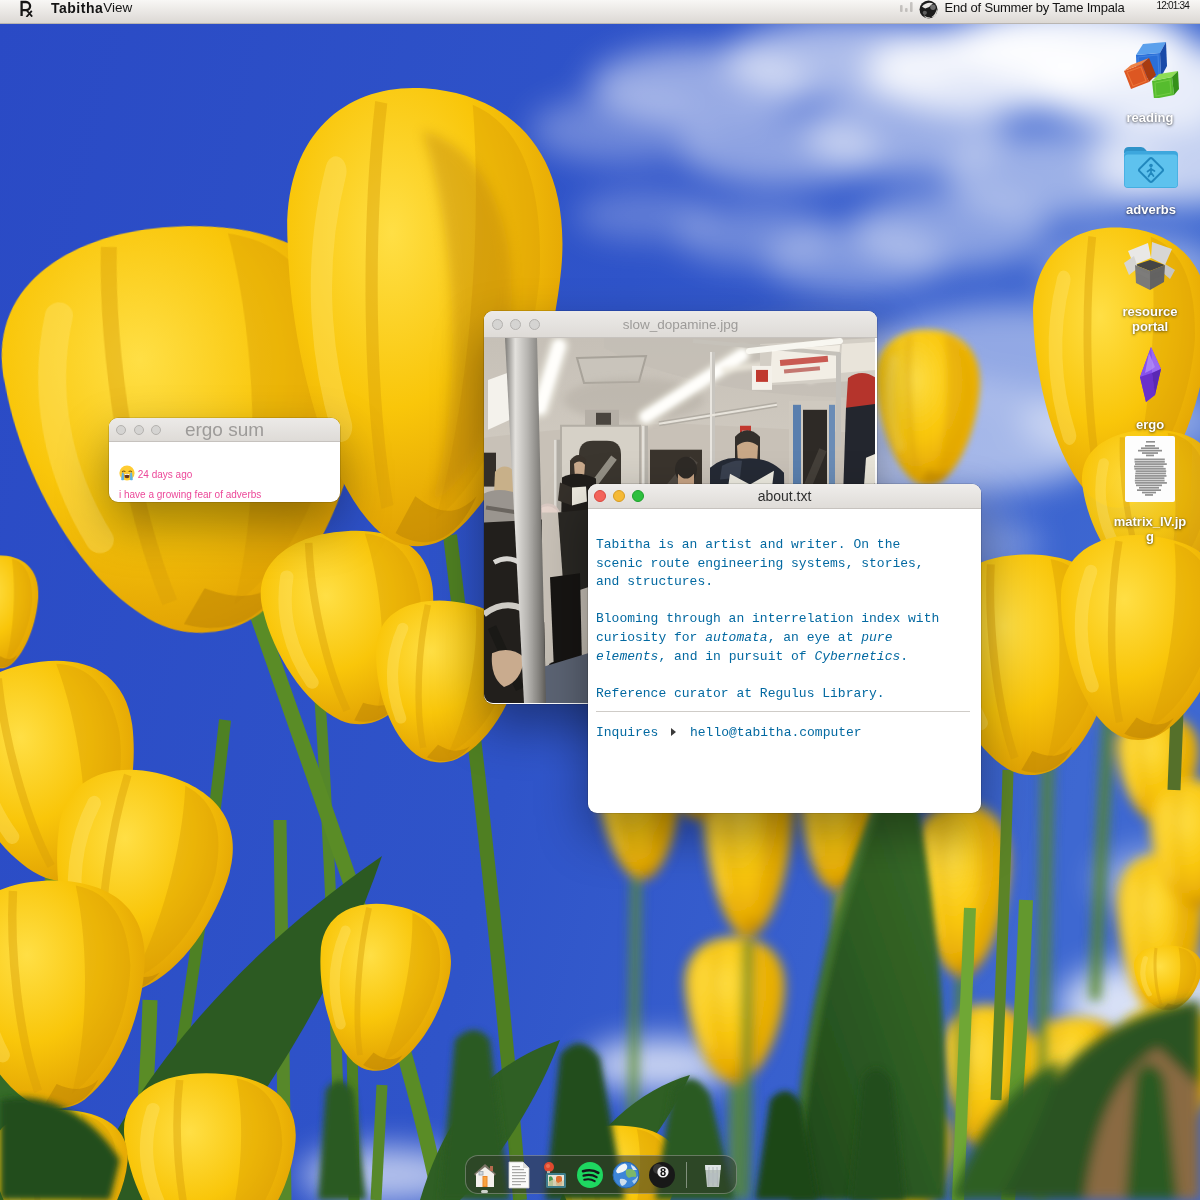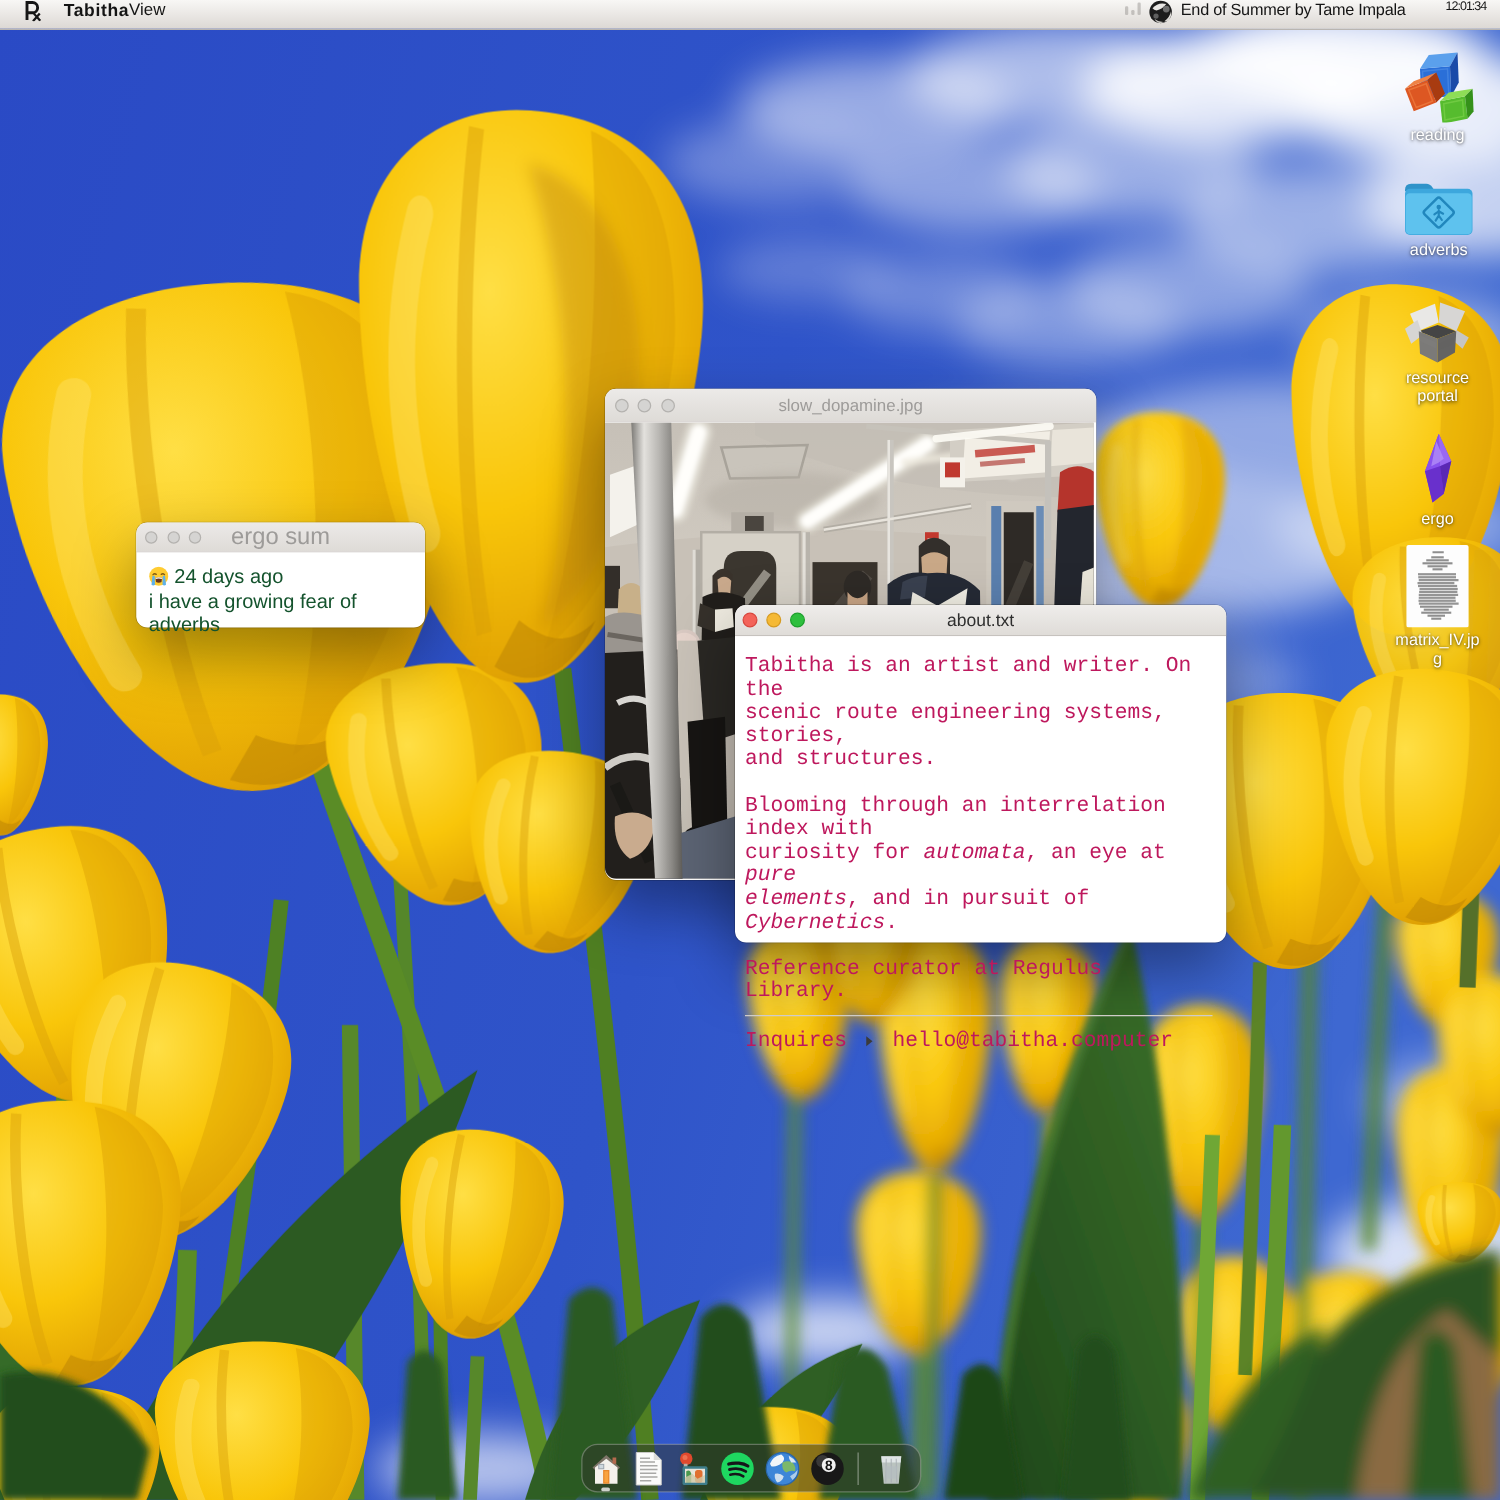"reading" .dicon .lb { font-weight: normal -> bold; margin-top: 3px -> 13px }
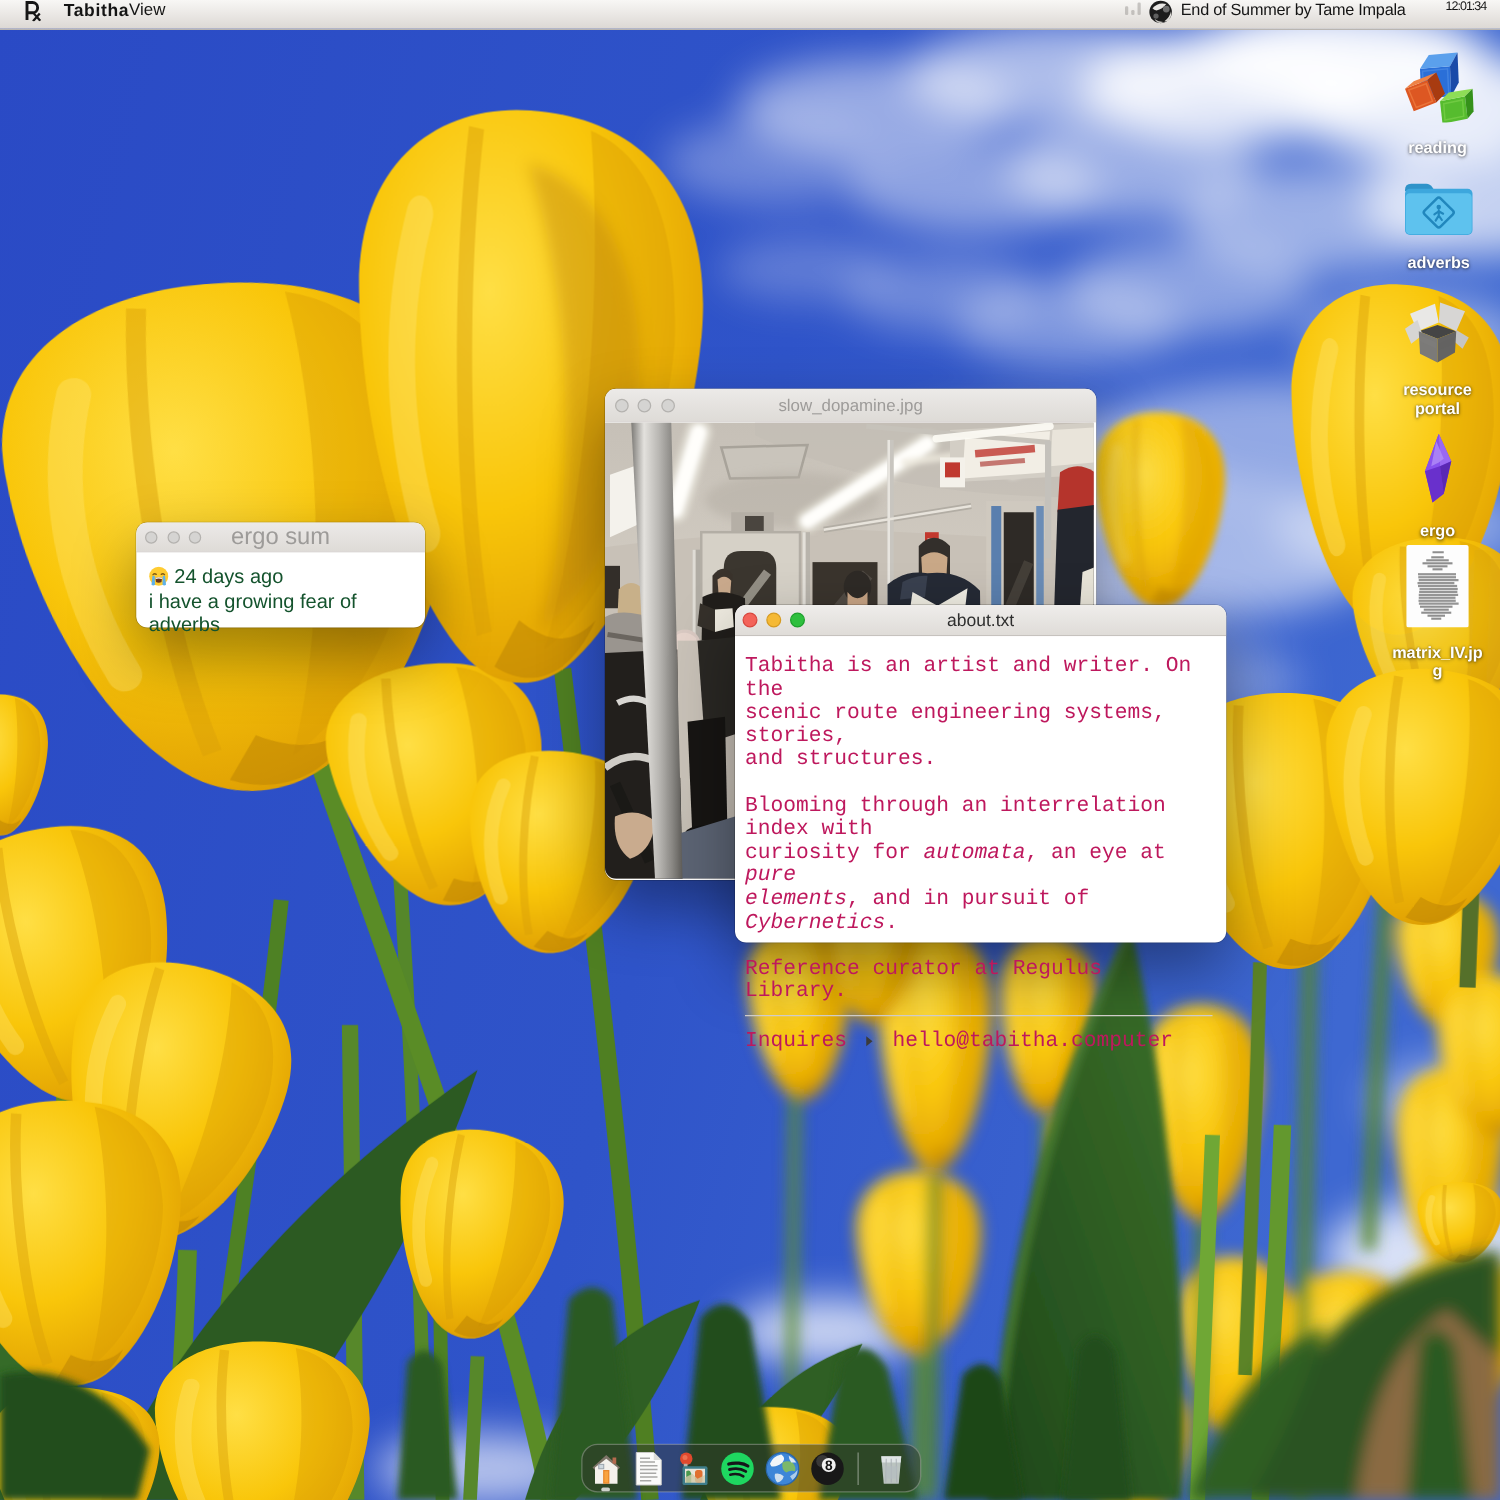"24 days ago" #win-ergo .body { color: #14532d -> #ec4899; font-size: 16px -> 10px; padding: 10px 10px -> 23px 10px }
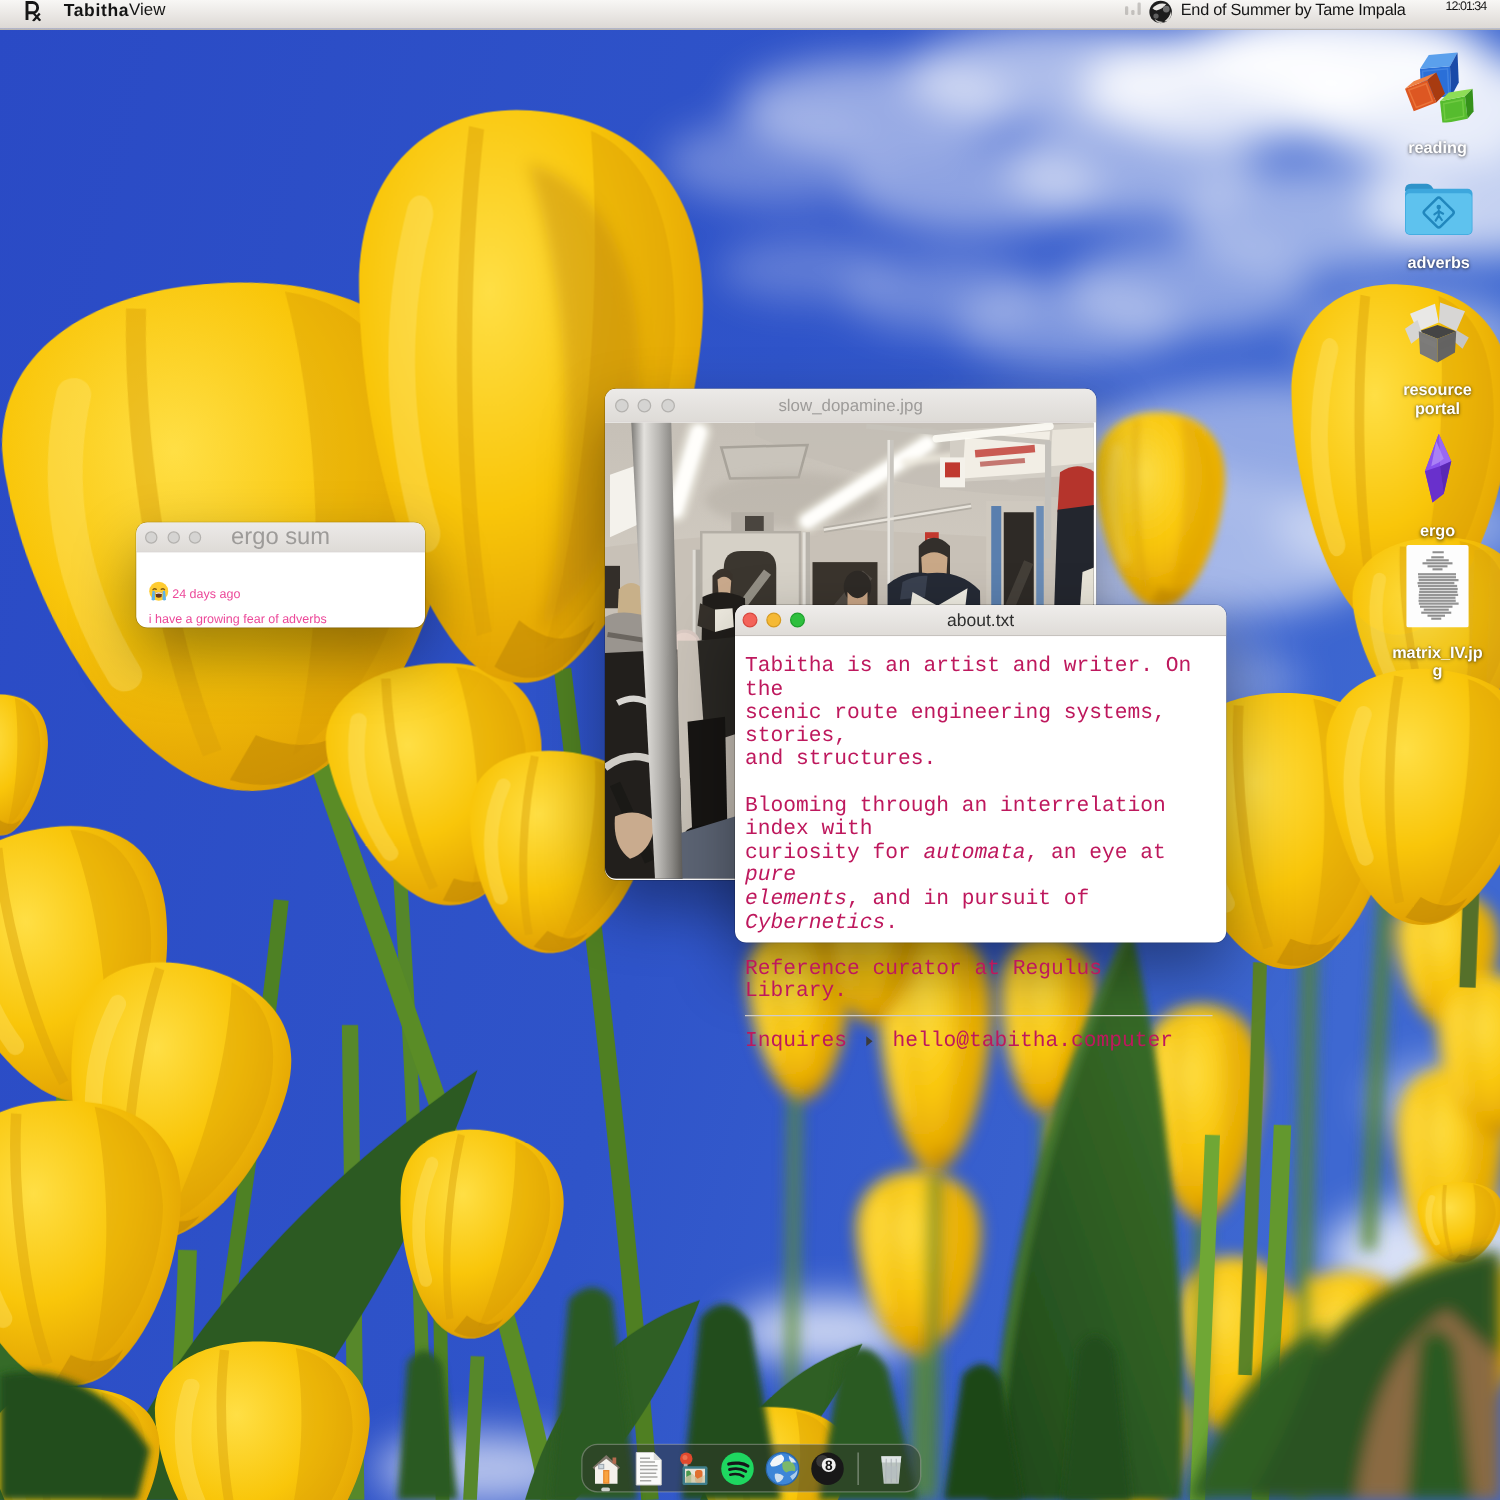"about.txt" #win-about { height: 270px -> 329px }
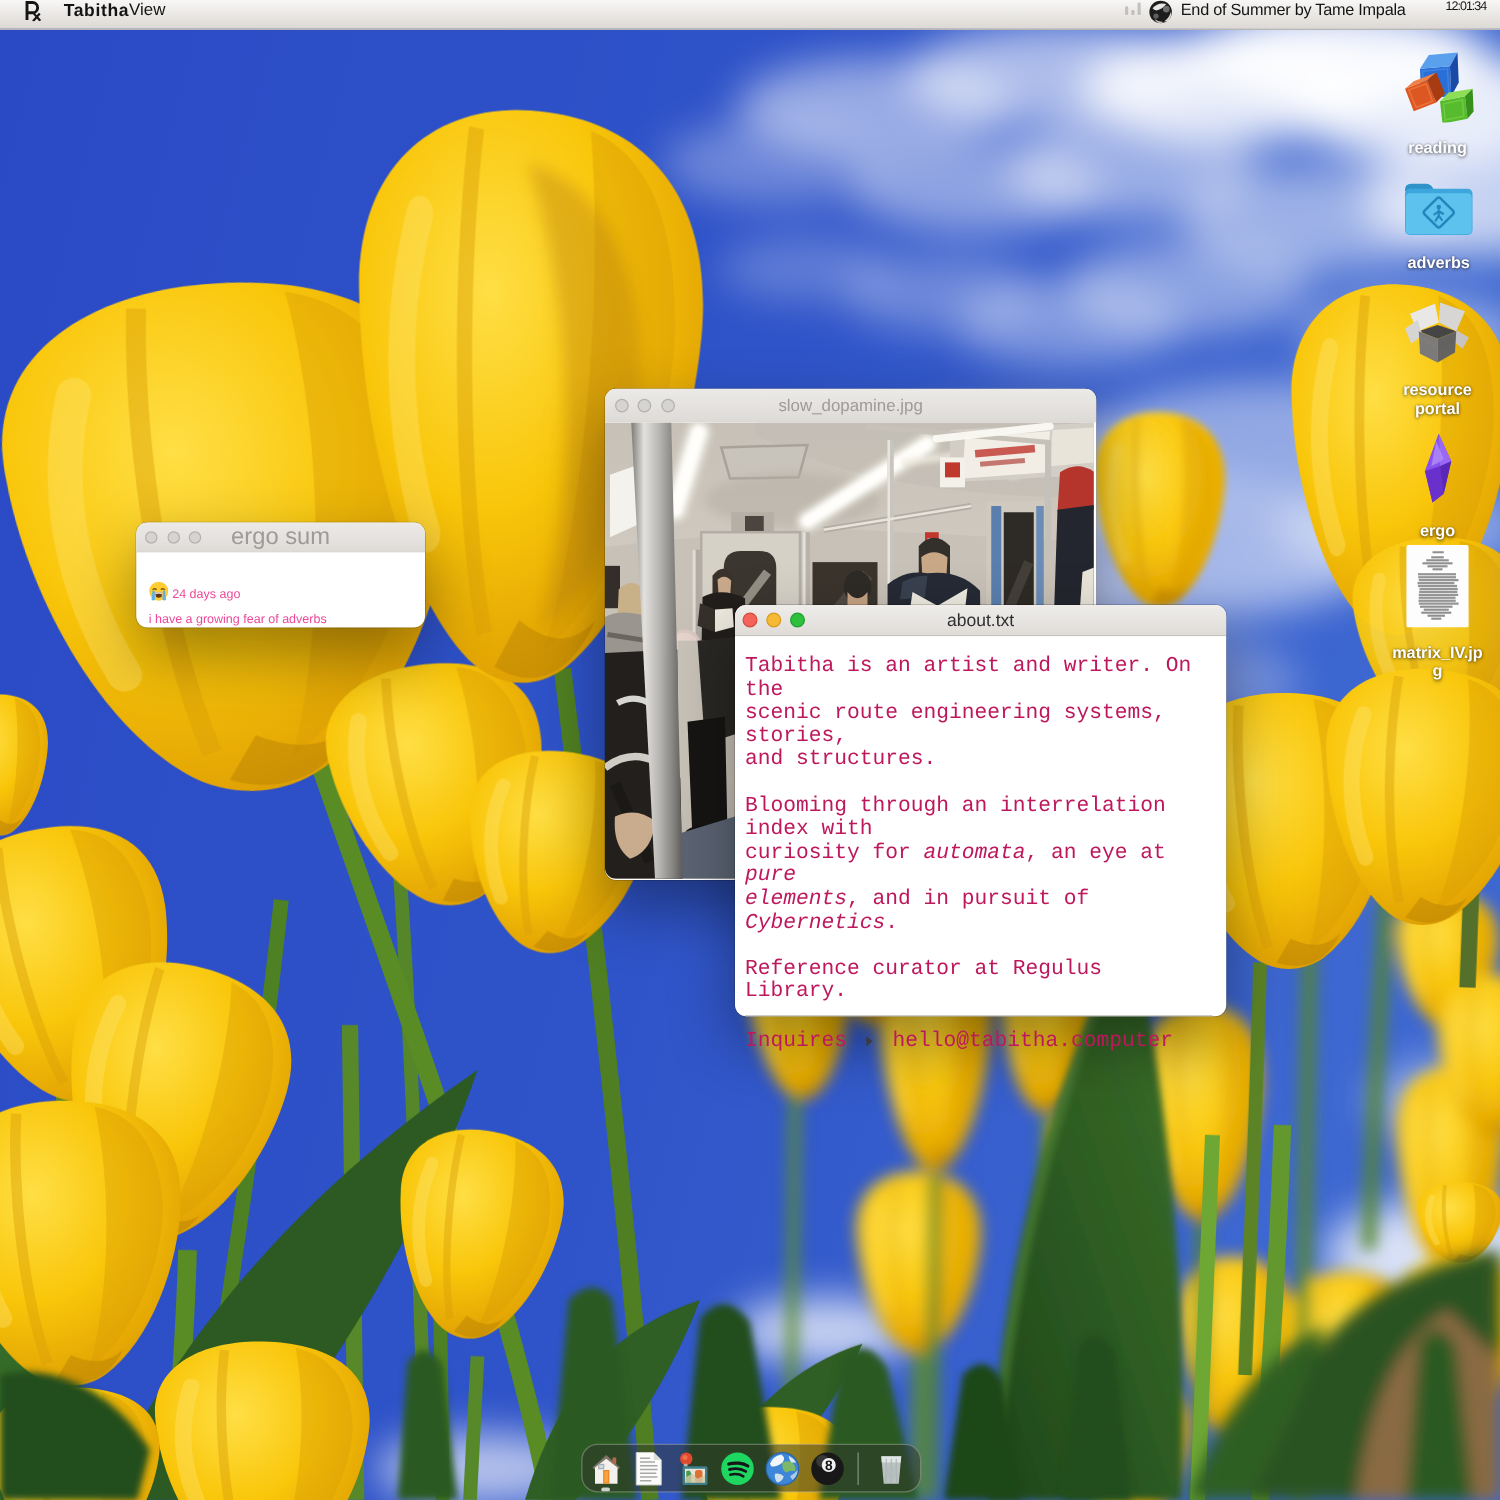"Tabitha is an artist and" #win-about .body { color: #be185d -> #0369a1; font-size: 17px -> 13px; padding: 16px 11px 0 8px -> 27px 11px 0 8px }
